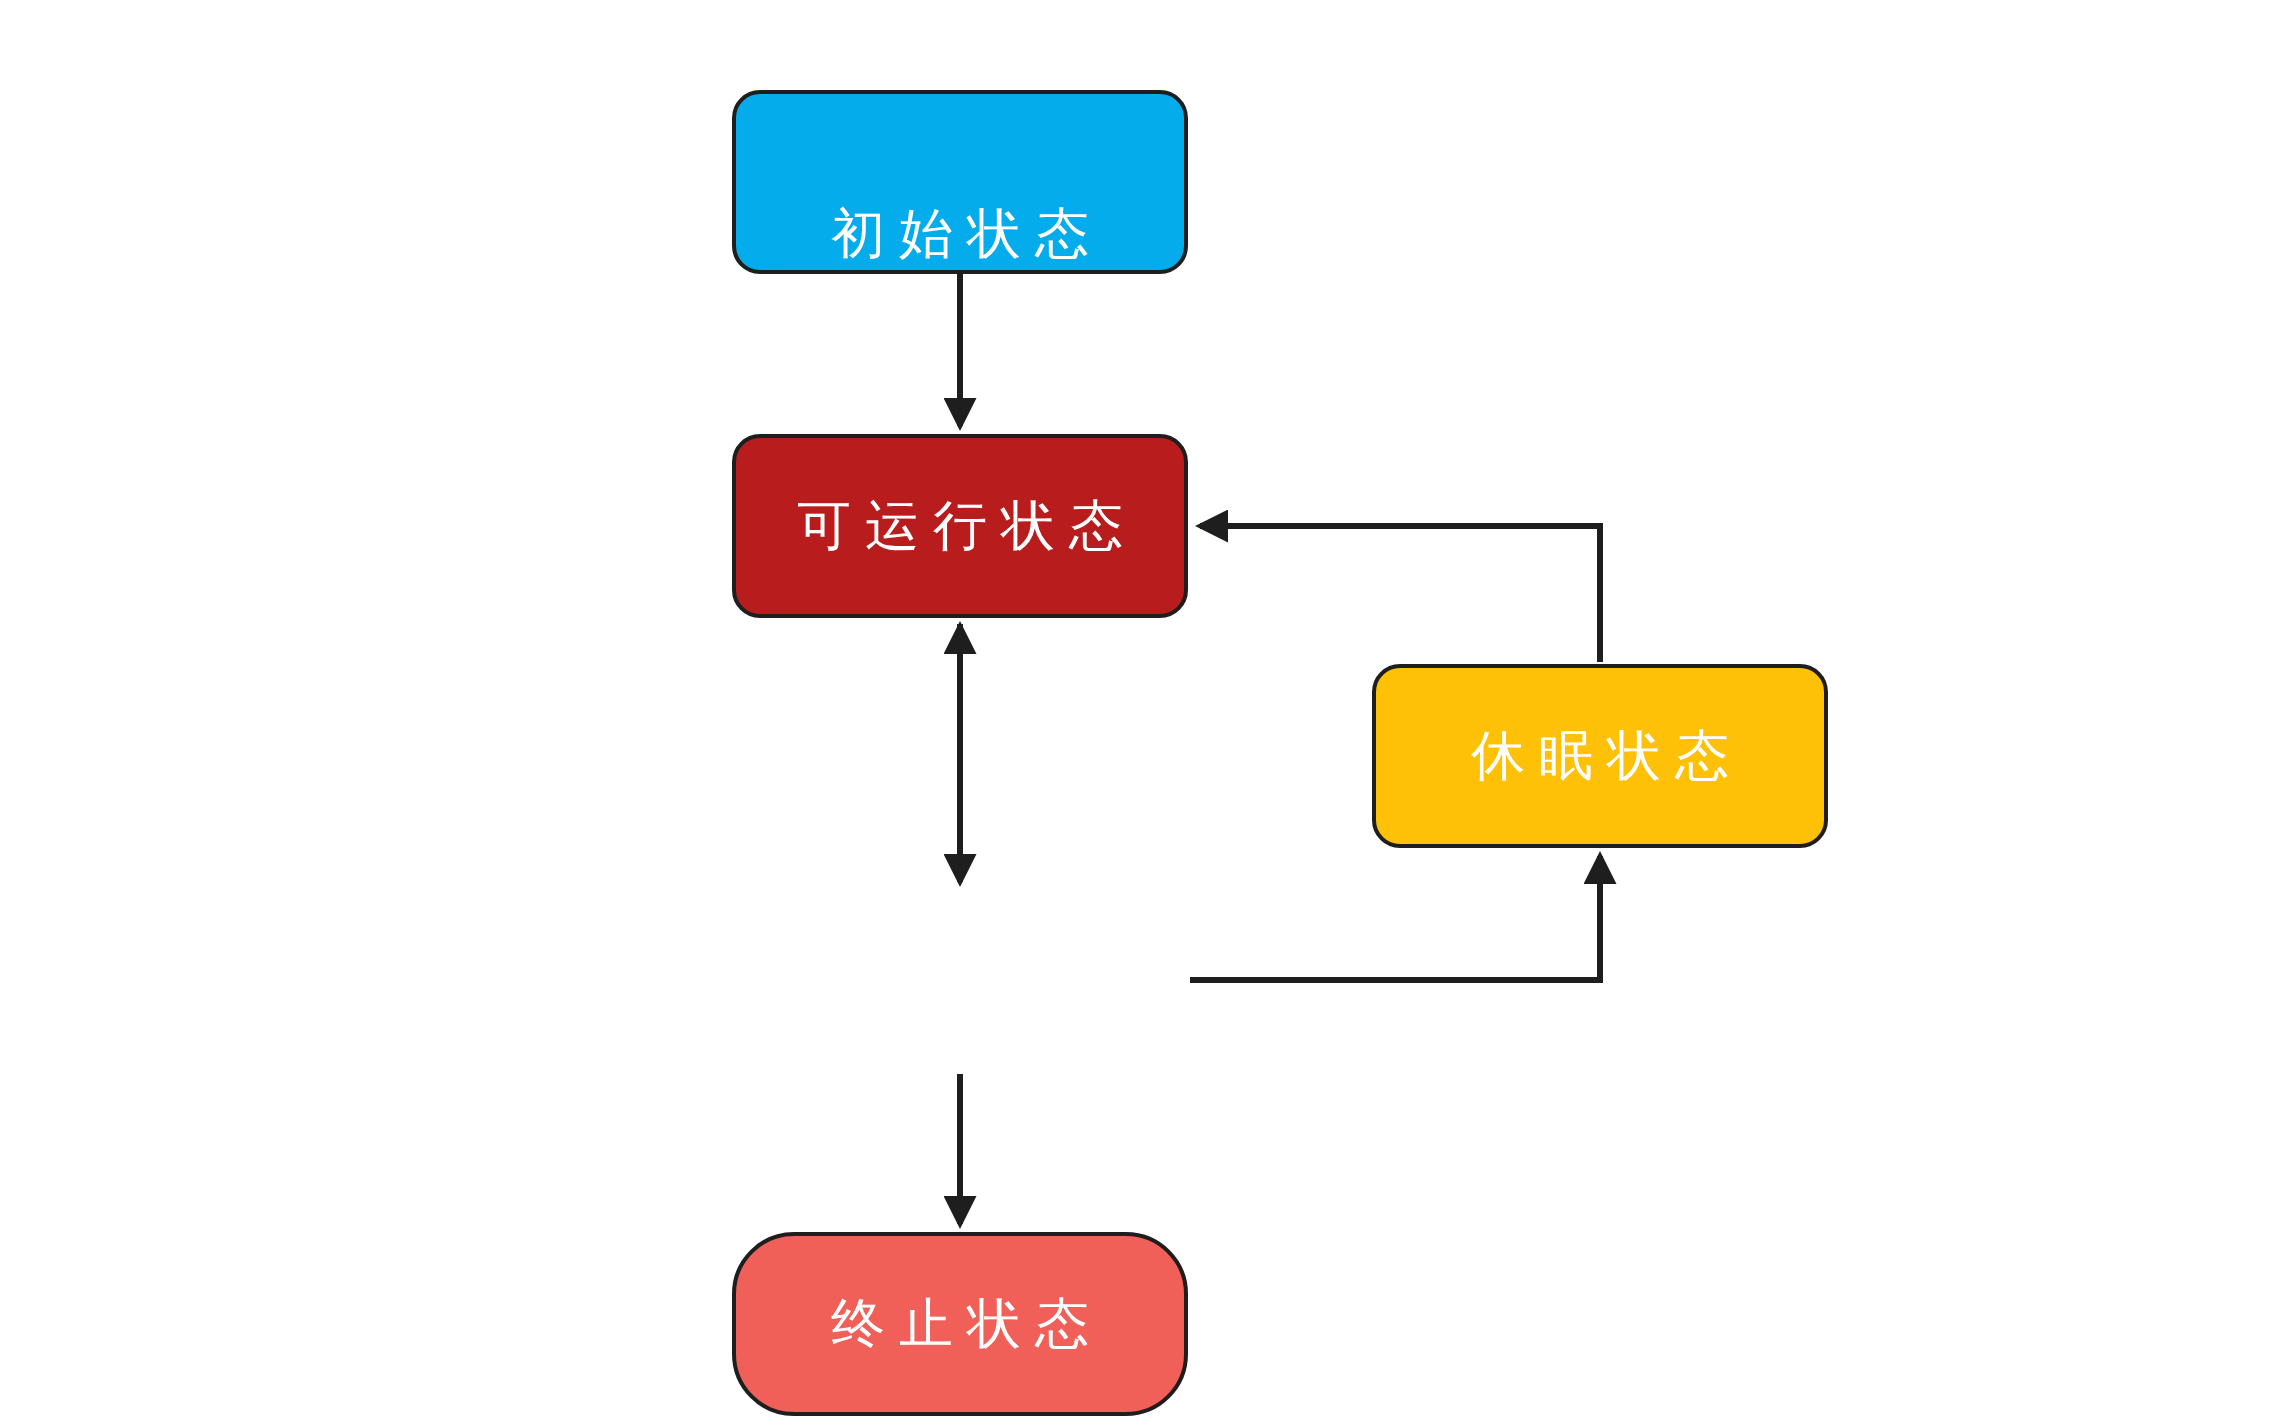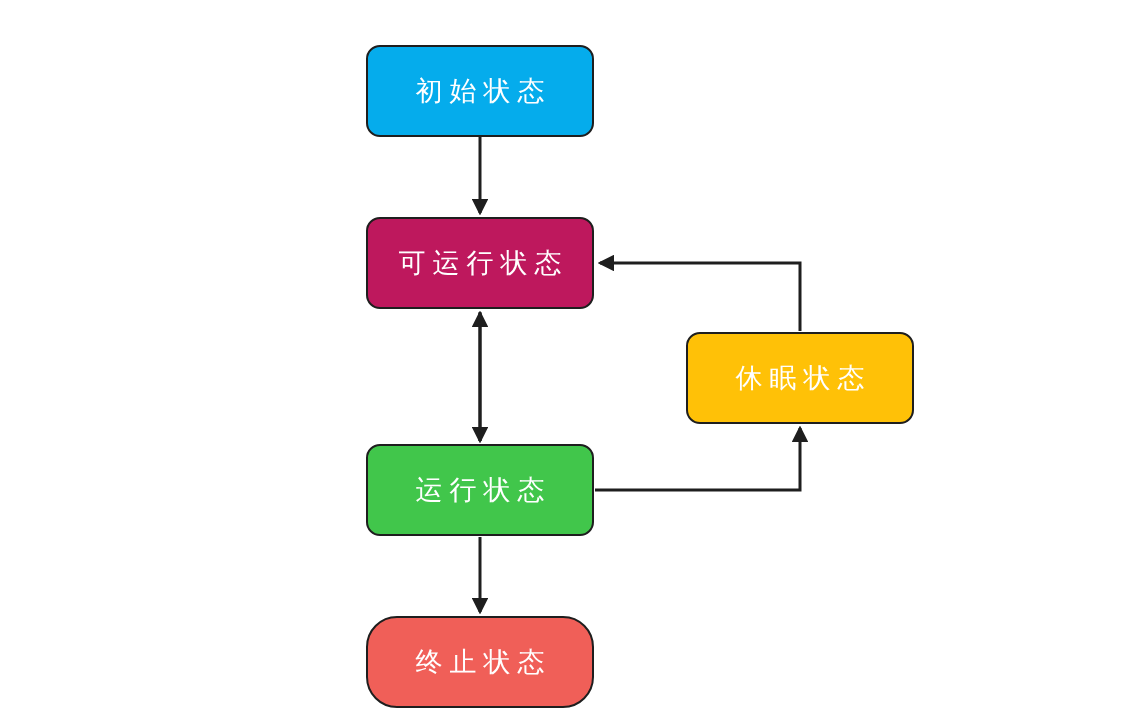"初始状态" div.node { align-items: none -> flex-end }
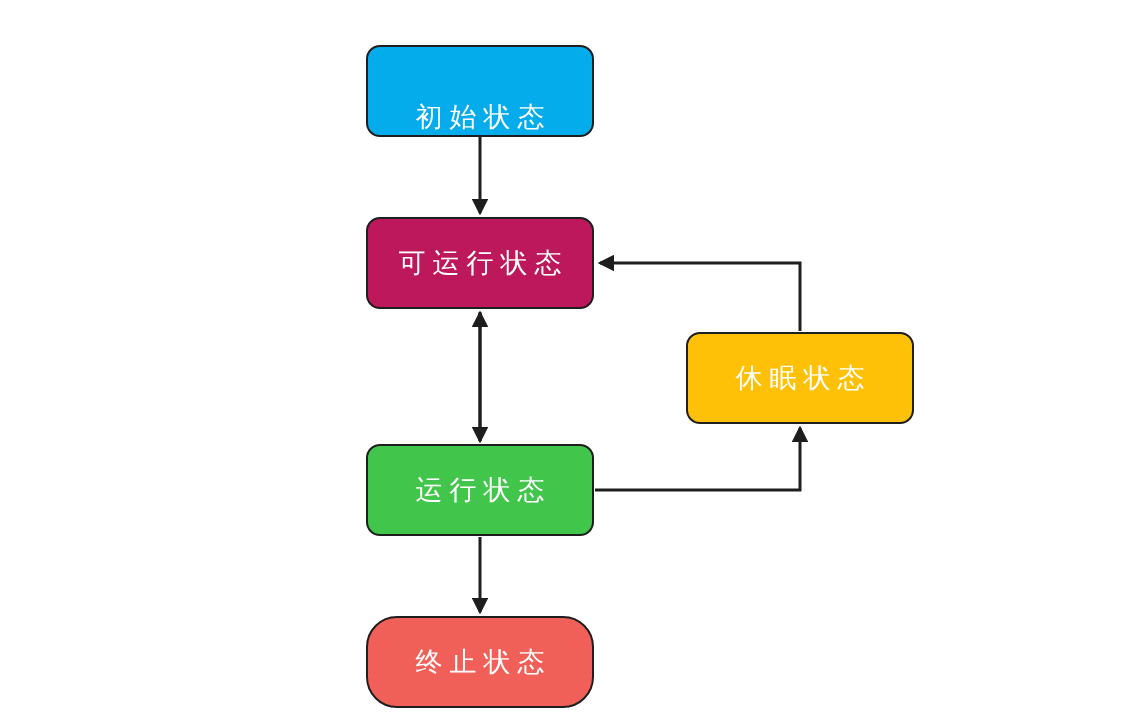"可运行状态" div.node { background-color: #be185d -> #b91c1c }
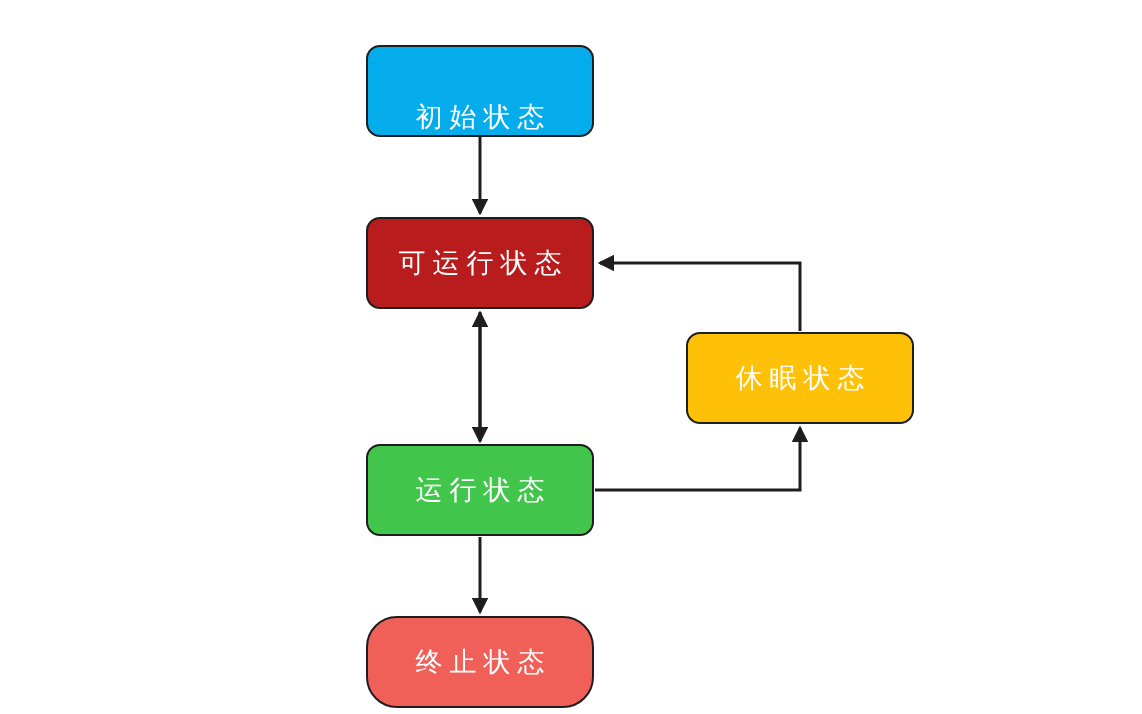"运行状态" div.node { html: <div> <span>运行状态</span> </div> -> none }
